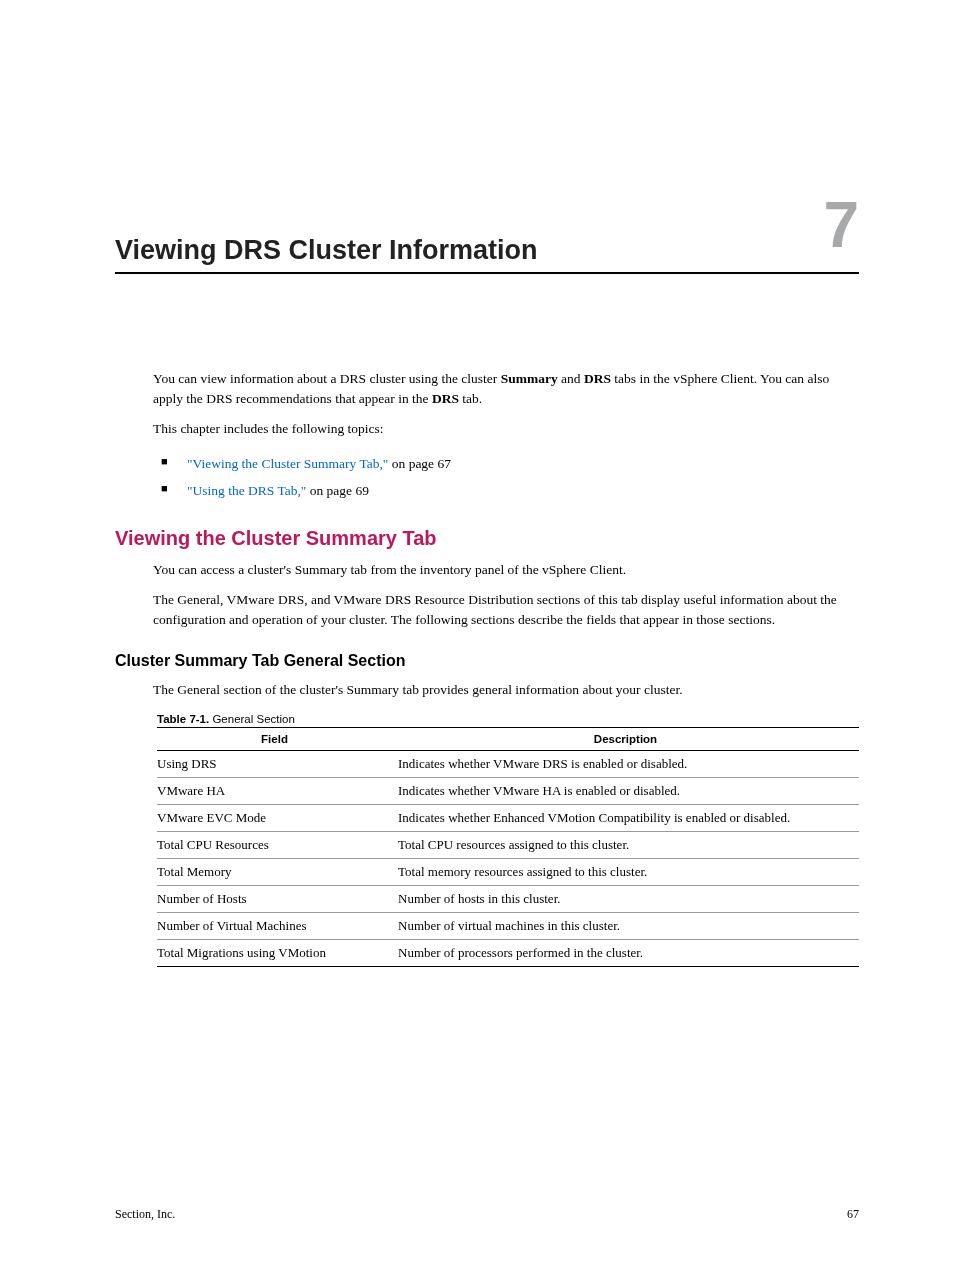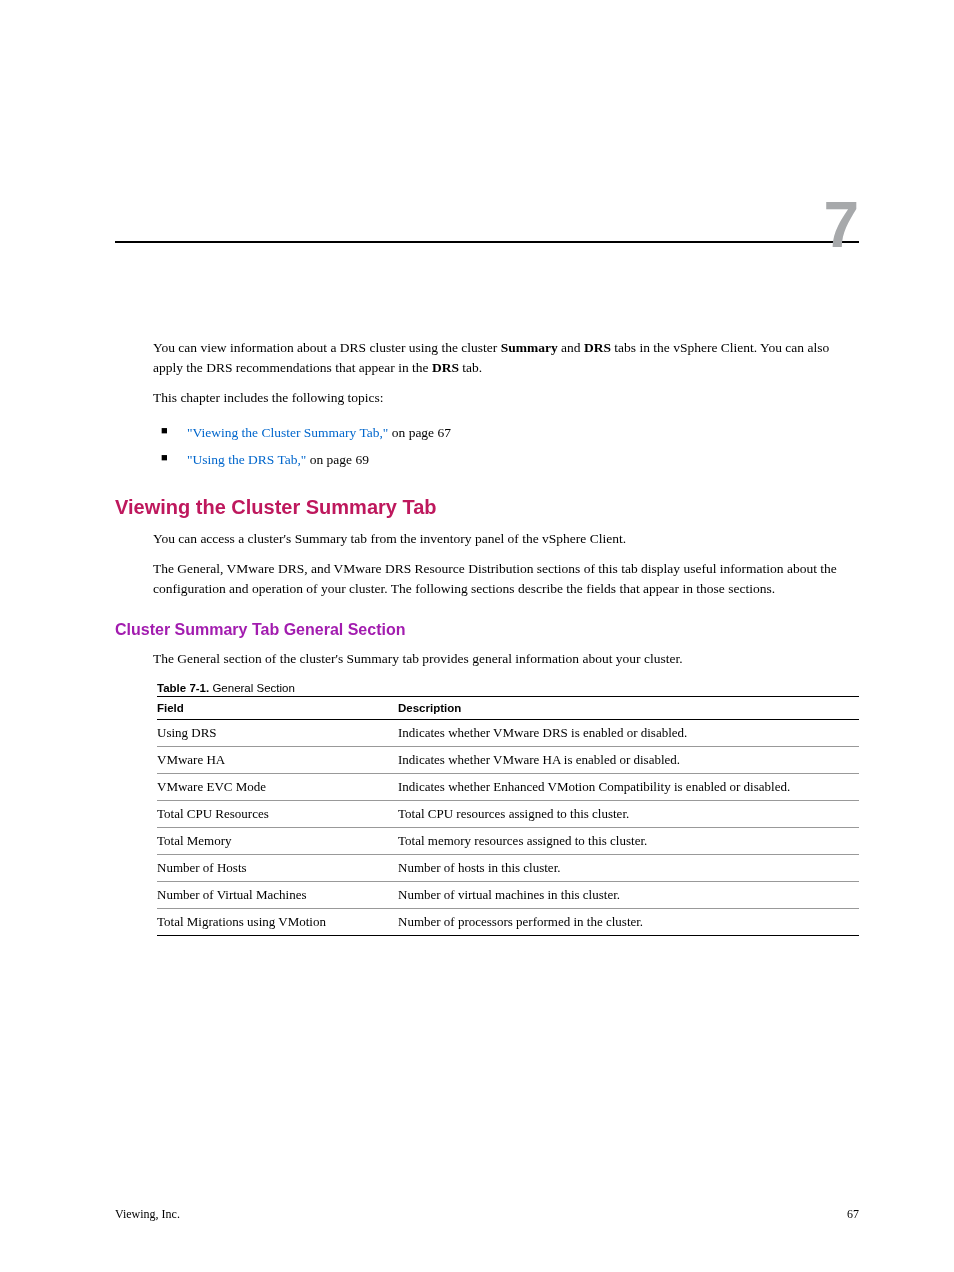"Viewing DRS Cluster Information" span.chapter-title { html: none -> <span>Viewing DRS Cluster Information</span> }
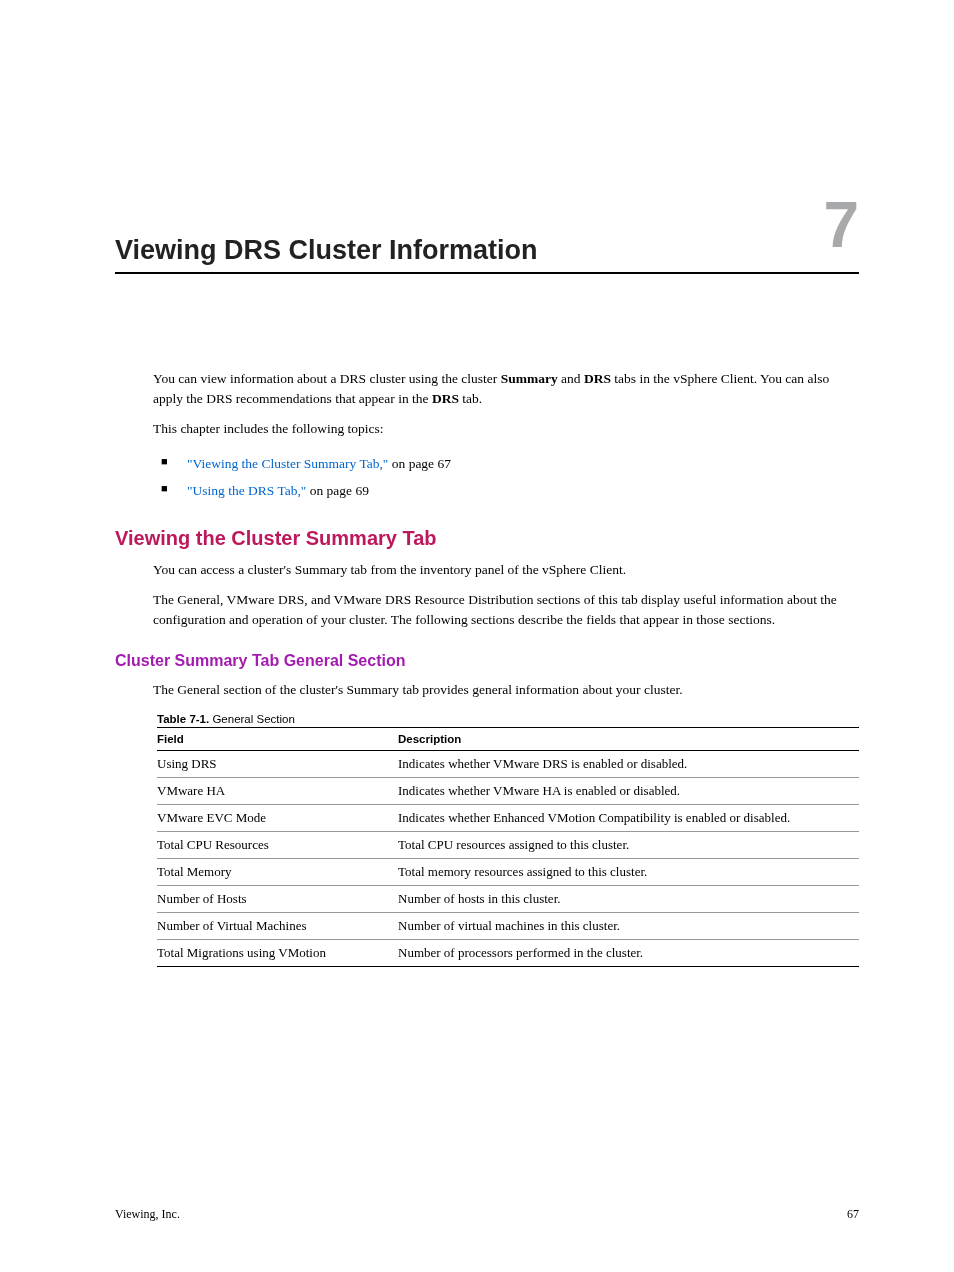"Cluster Summary Tab General Section" h3.section-h3 { color: #a21caf -> #000000 }
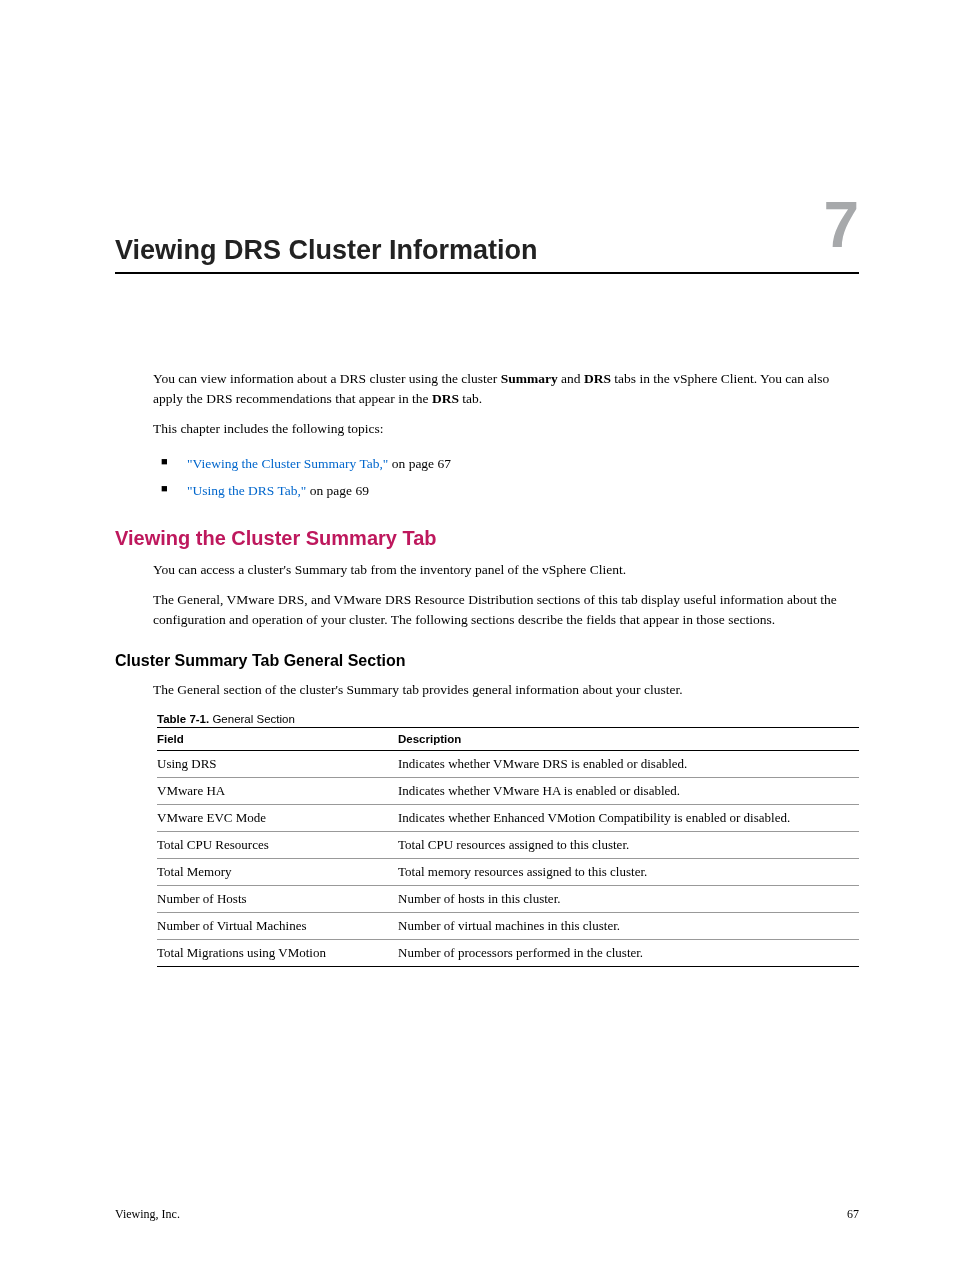"Field" table.data-table th { text-align: left -> center }
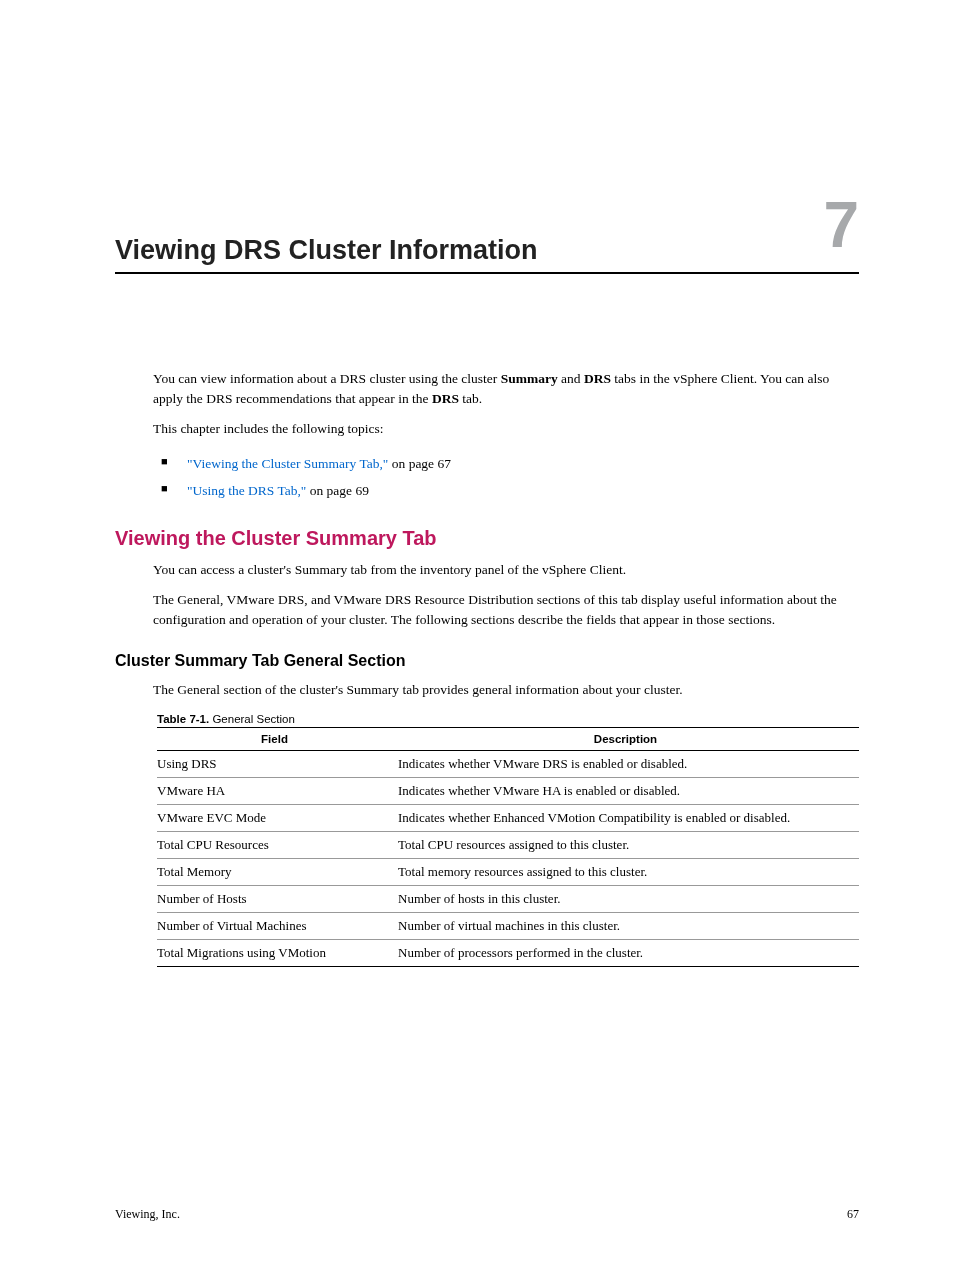"Viewing, Inc." span { text: Viewing -> Section }
